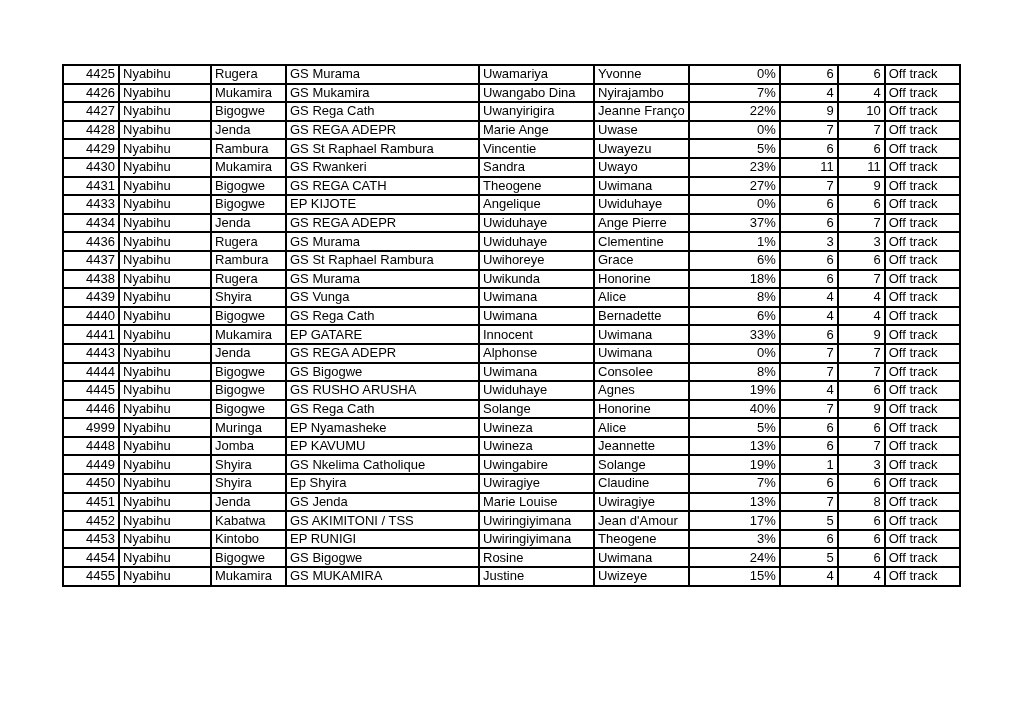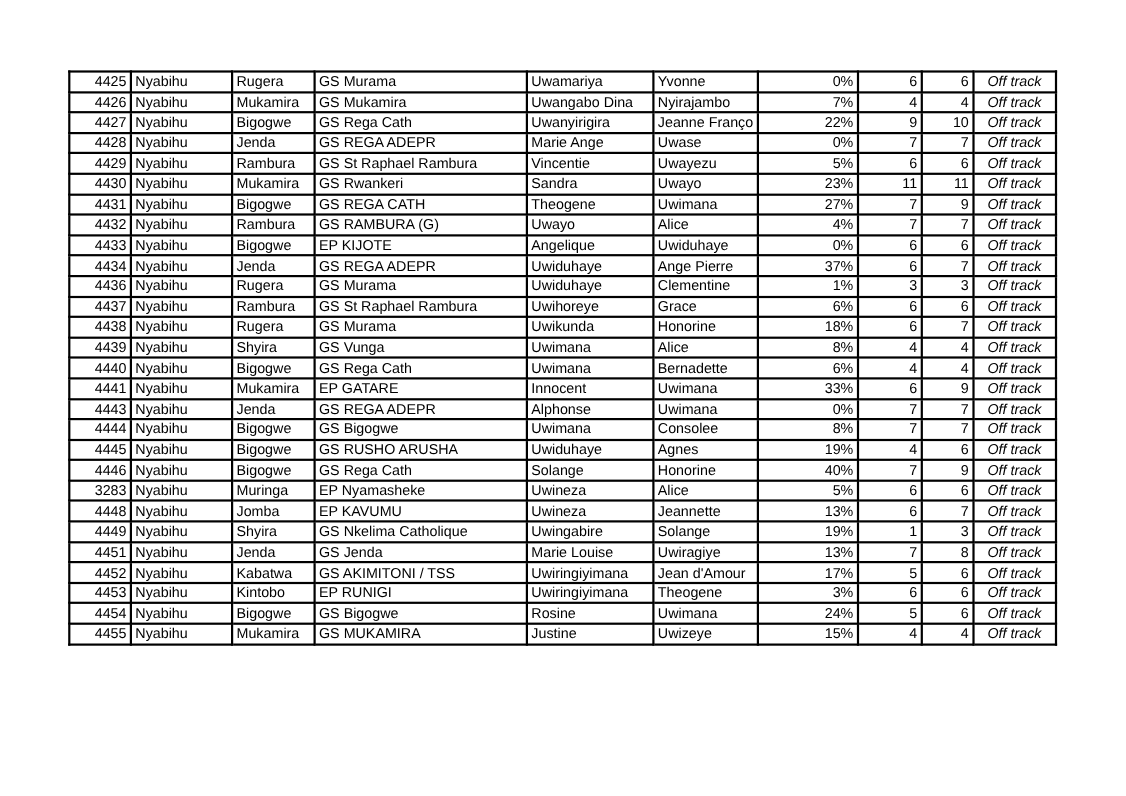"Off track" td.c9 { font-style: italic -> none; text-align: center -> left }
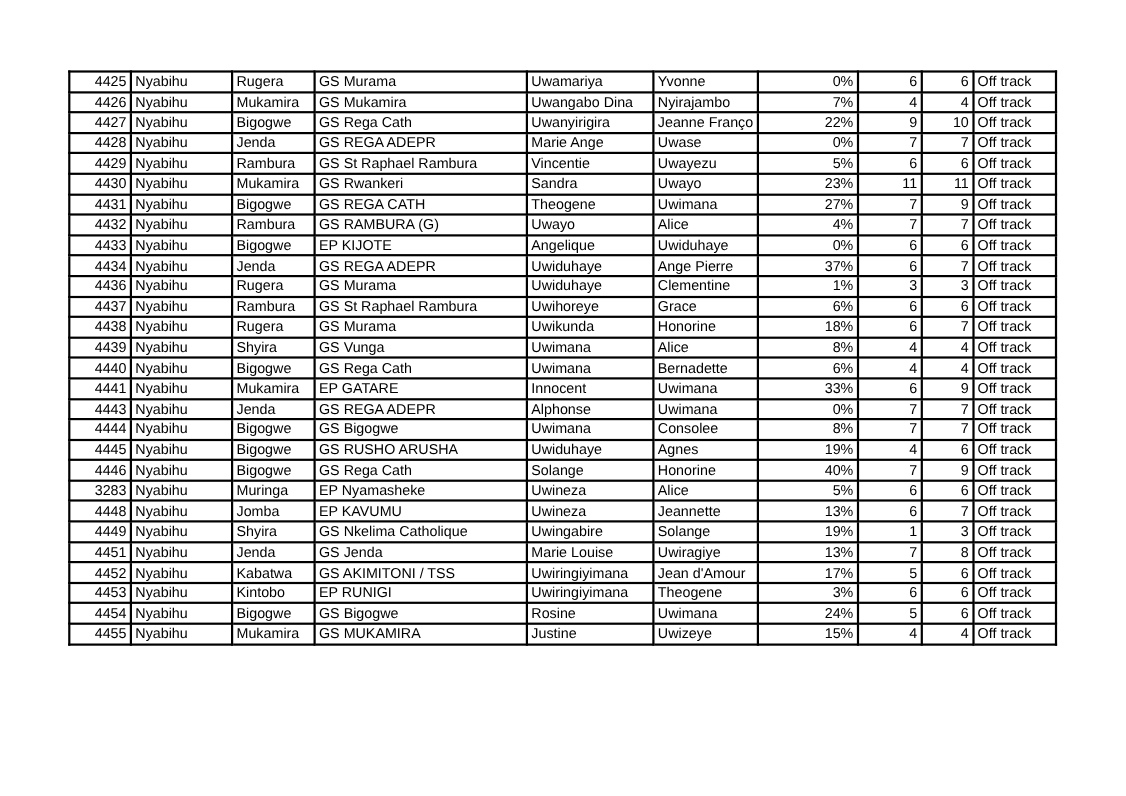"4432" tr { html: <tr> <td>4432</td> <td>Nyabihu</td> <td>Rambura</td> <td>GS RAMBURA (G)</td> <td>Uwayo</td> <td>Alice</td> <td>4%</td> <td>7</td> <td>7</td> <td>Off track</td> </tr> -> none }
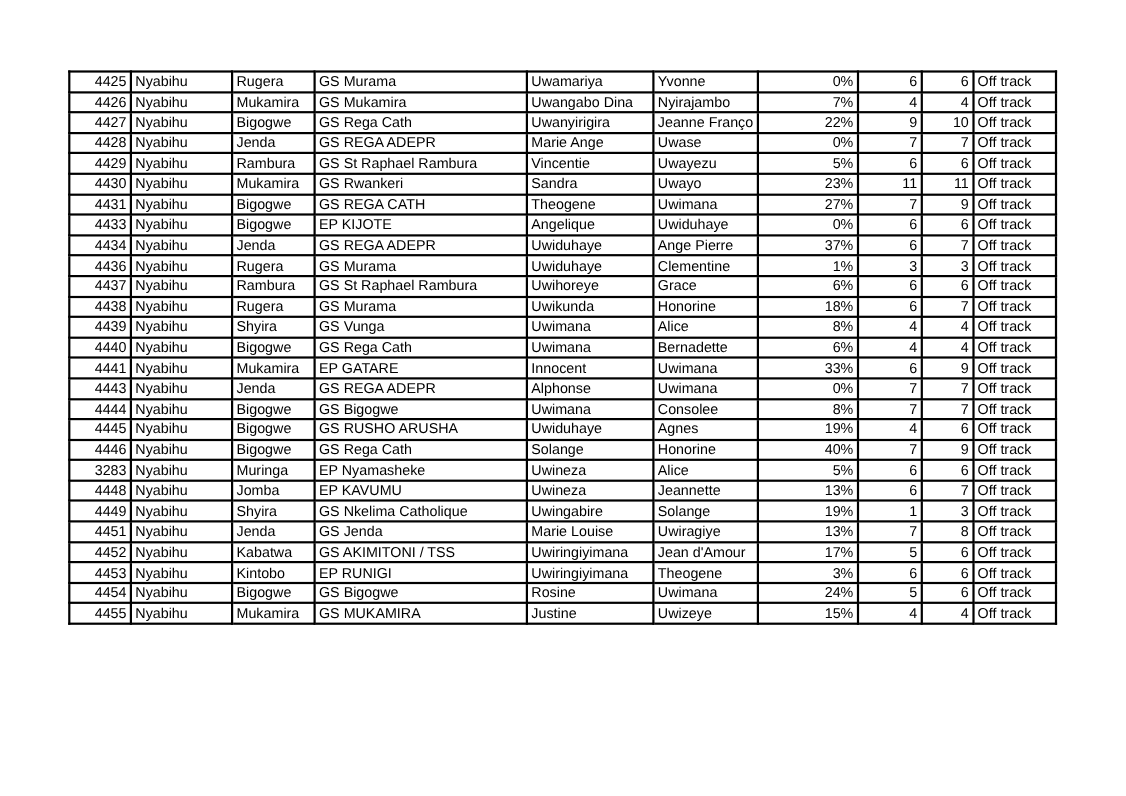"3283" td.c0 { text: 3283 -> 4999 }
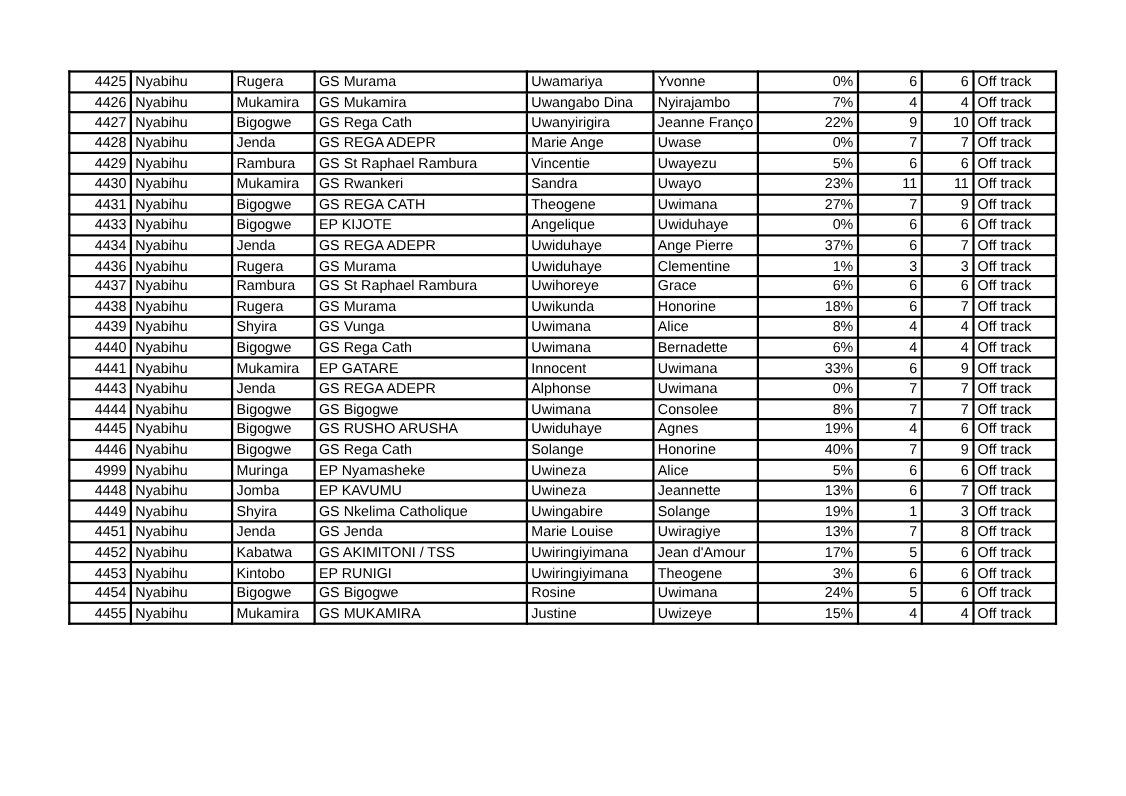"4450" tr { html: none -> <tr> <td>4450</td> <td>Nyabihu</td> <td>Shyira</td> <td>Ep Shyira</td> <td>Uwiragiye</td> <td>Claudine</td> <td>7%</td> <td>6</td> <td>6</td> <td>Off track</td> </tr> }
